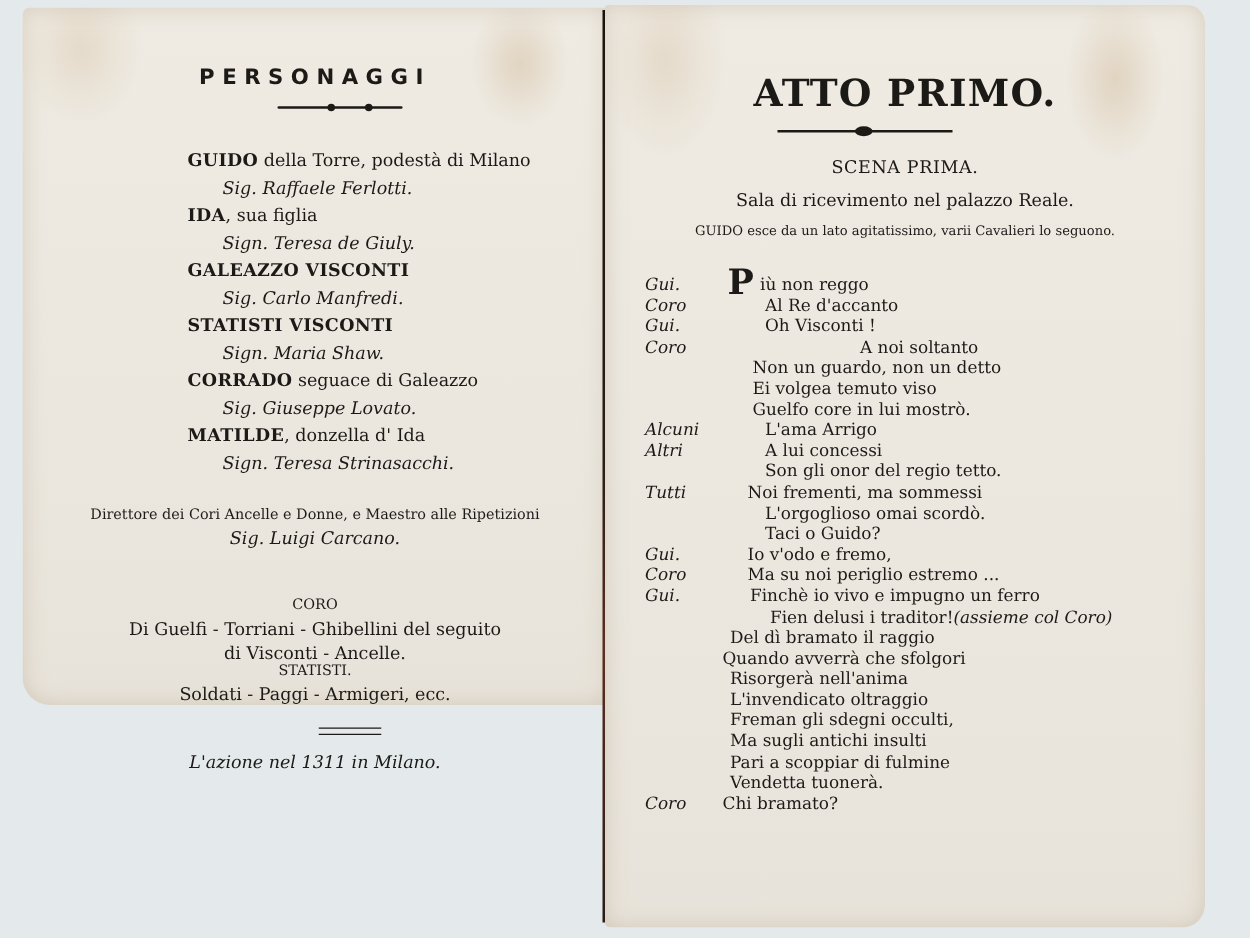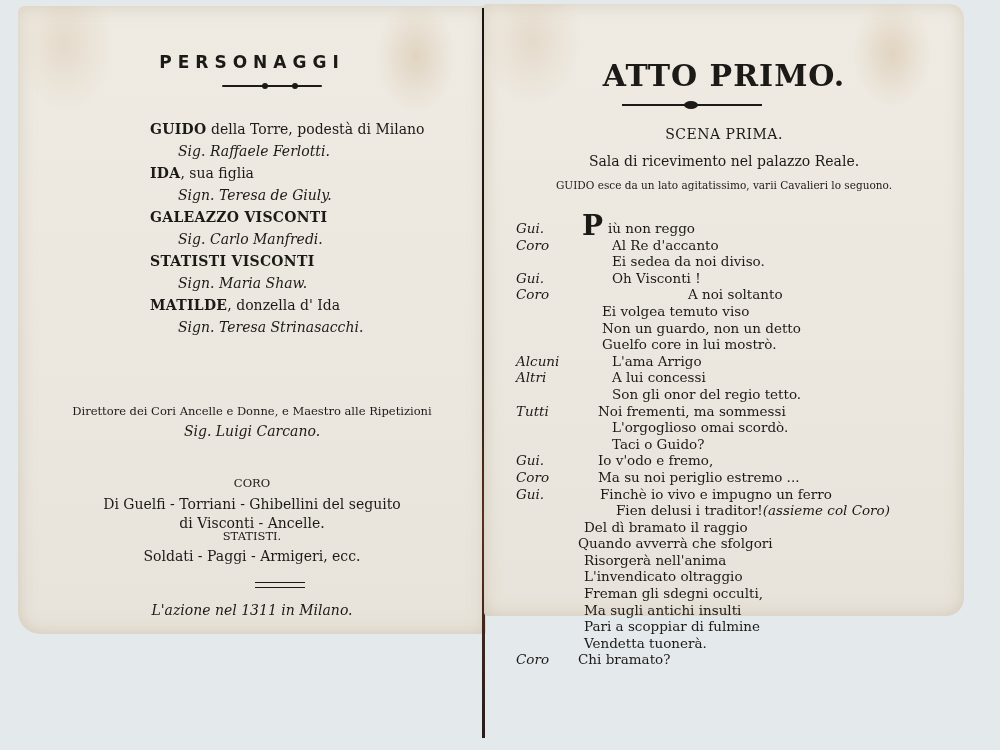"PERSONAGGI" .page-left { height: 628px -> 558px }
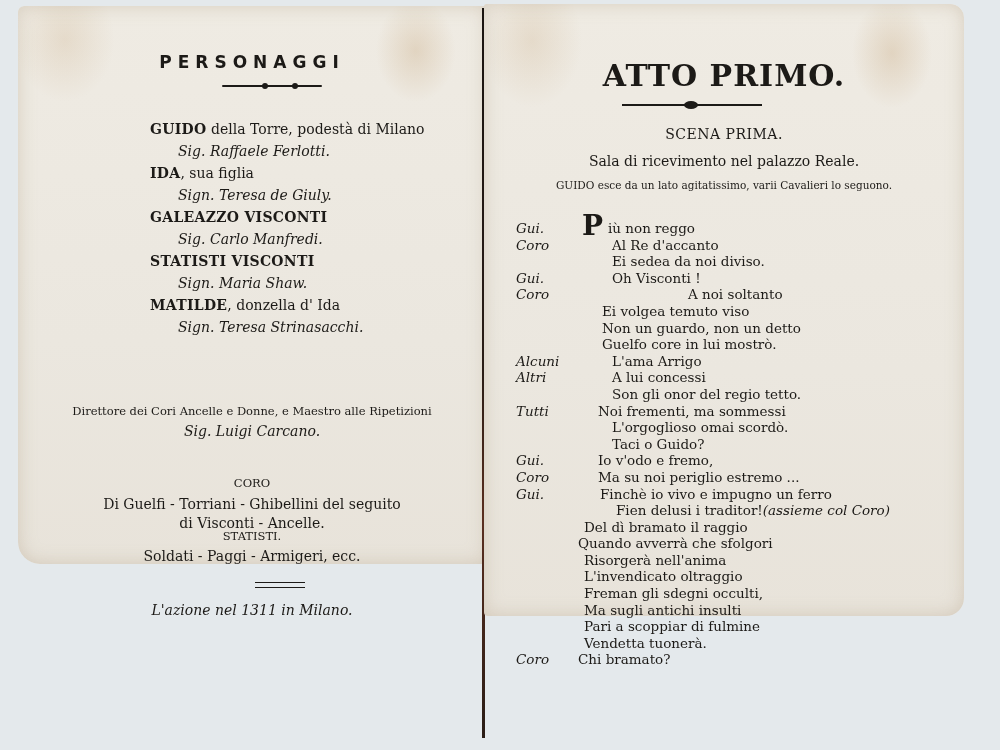"ATTO PRIMO." .page-right { height: 612px -> 738px }
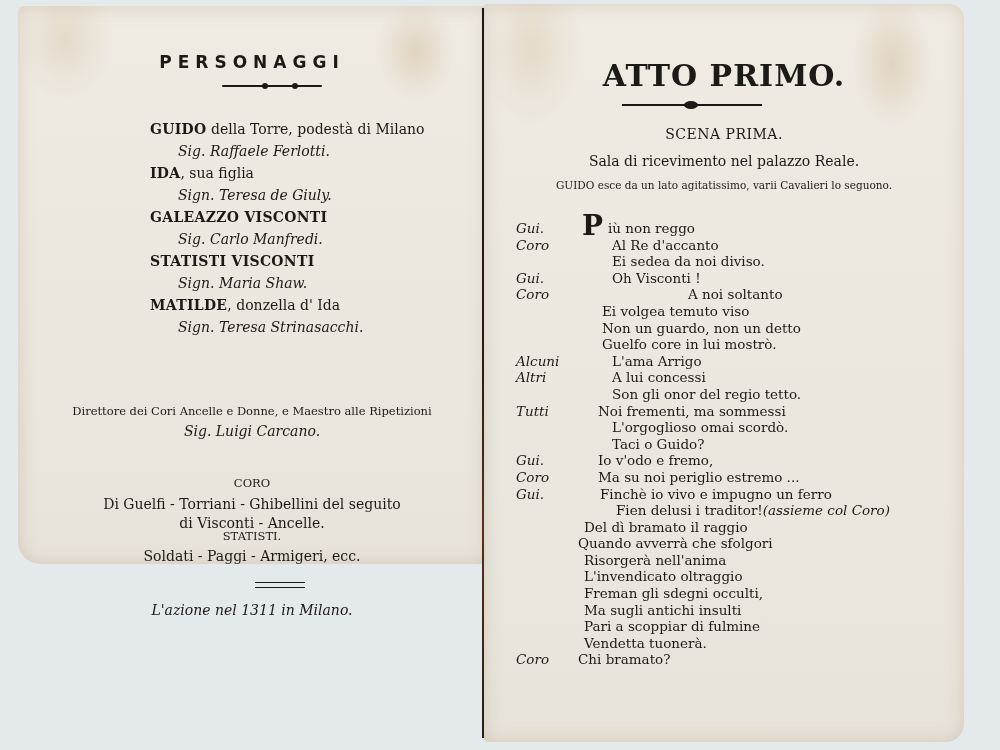"Ei sedea da noi diviso." span.text { html: <span>Ei sedea da noi diviso.</span> -> none }
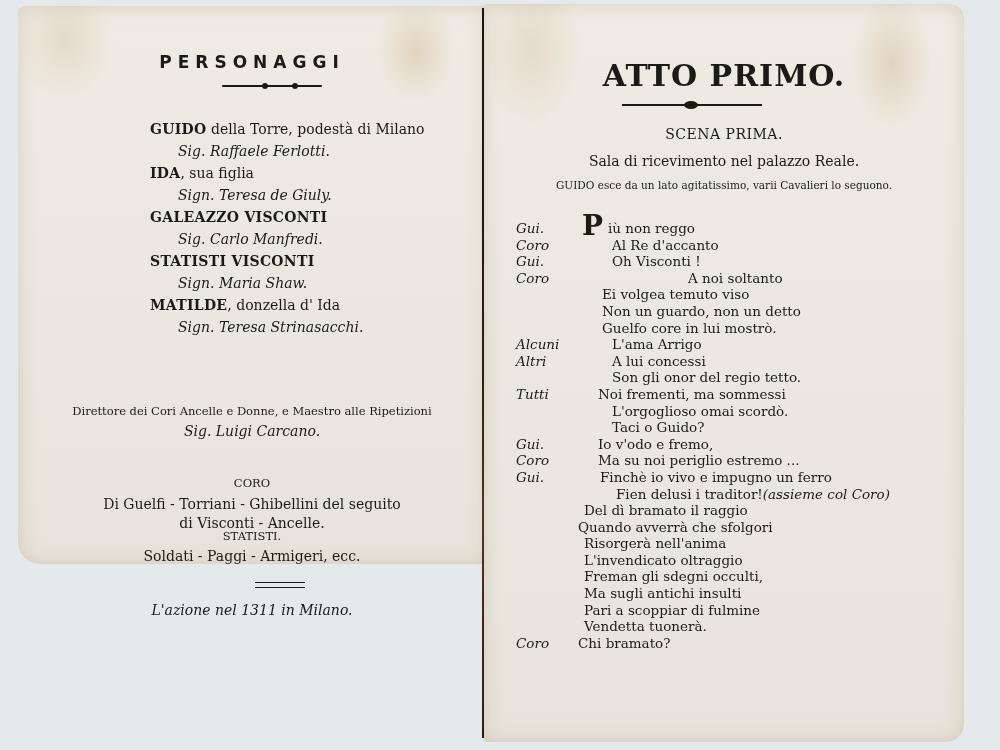"CORRADO seguace di Galeazzo" div { html: none -> <div> <div><b>CORRADO</b><span> seguace di Galeazzo</span></div> <div>Sig. Giuseppe Lovato.</div> </div> }
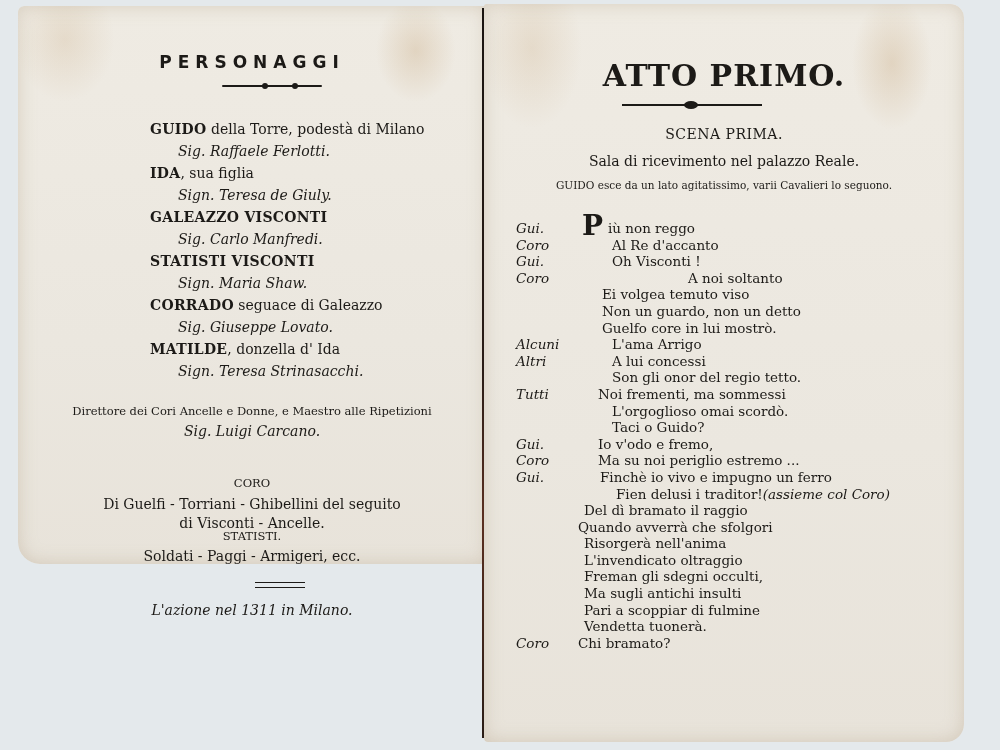"Ei volgea temuto viso" div.line { order: before "Non un guardo, non un" -> after "Non un guardo, non un" }
